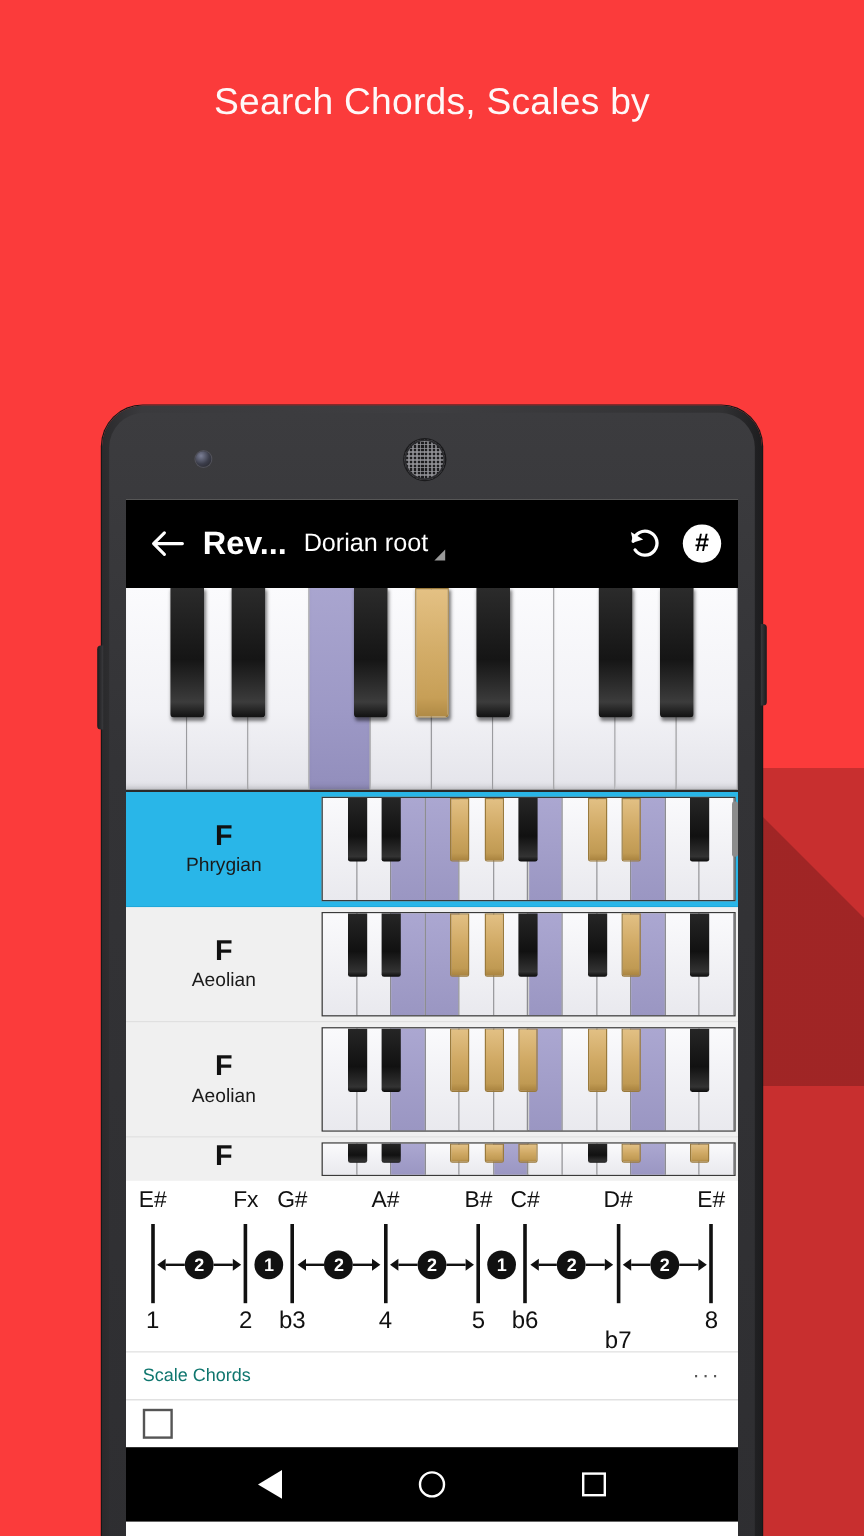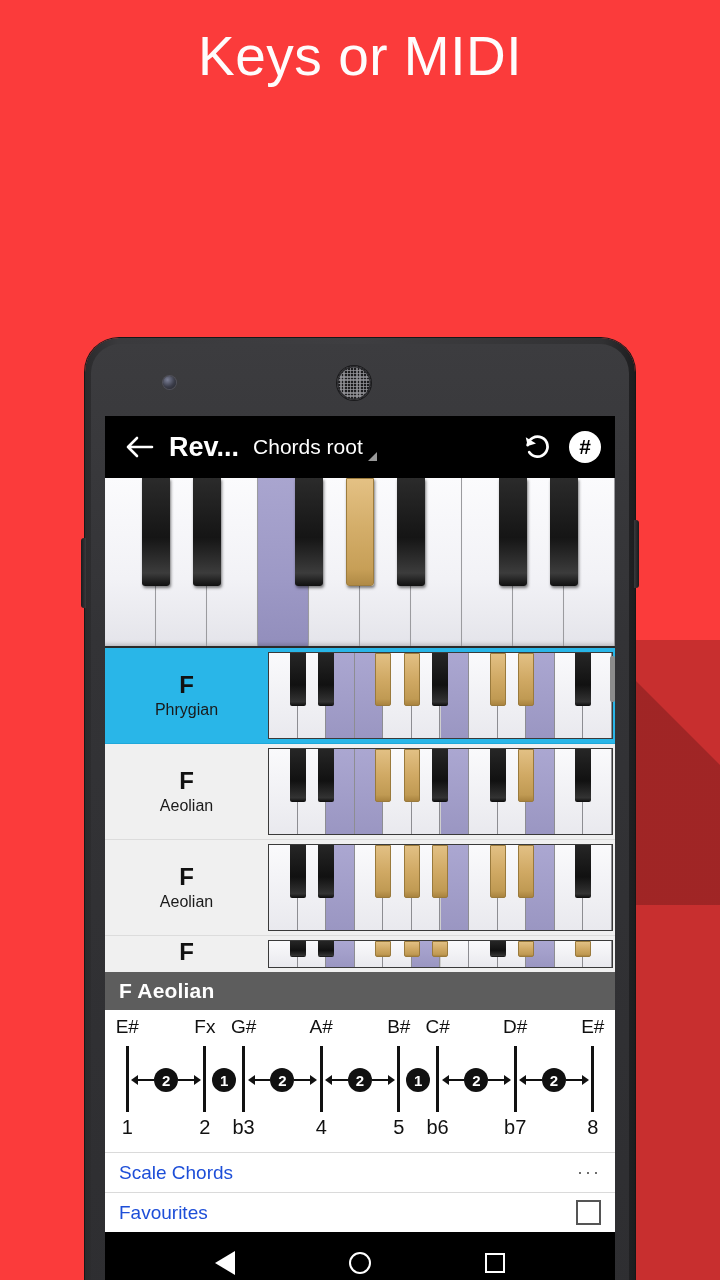"Search Chords, Scales by" div.promo-line1 { html: none -> <div>Search Chords, Scales by</div> }
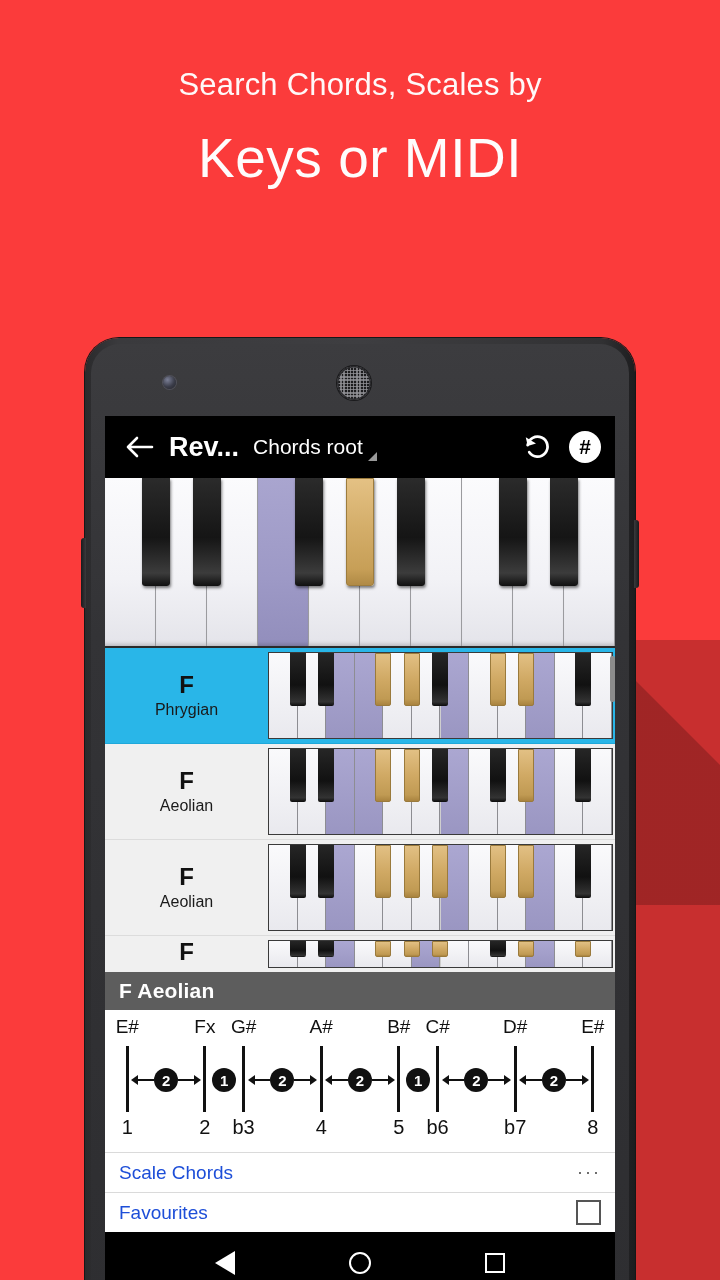"Keys or MIDI" div.promo-line2 { html: <div>Keys or MIDI</div> -> none }
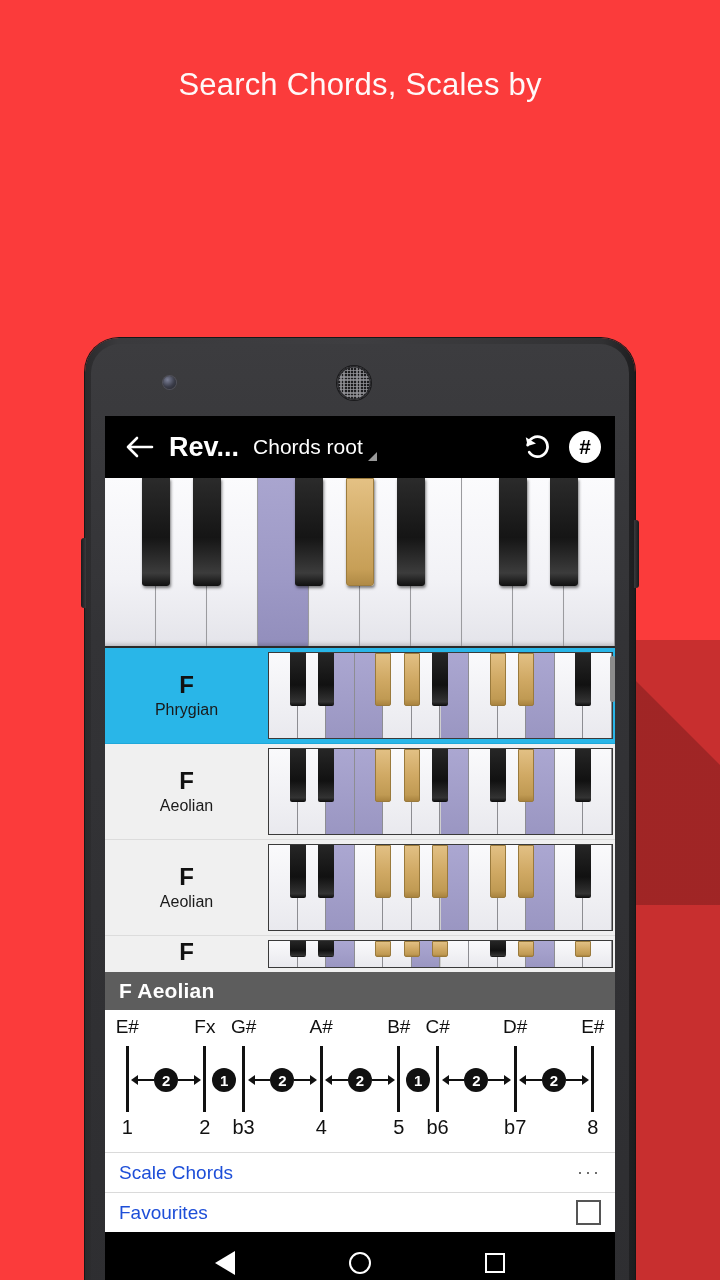"Rev..." .appbar { height: 62px -> 74px }
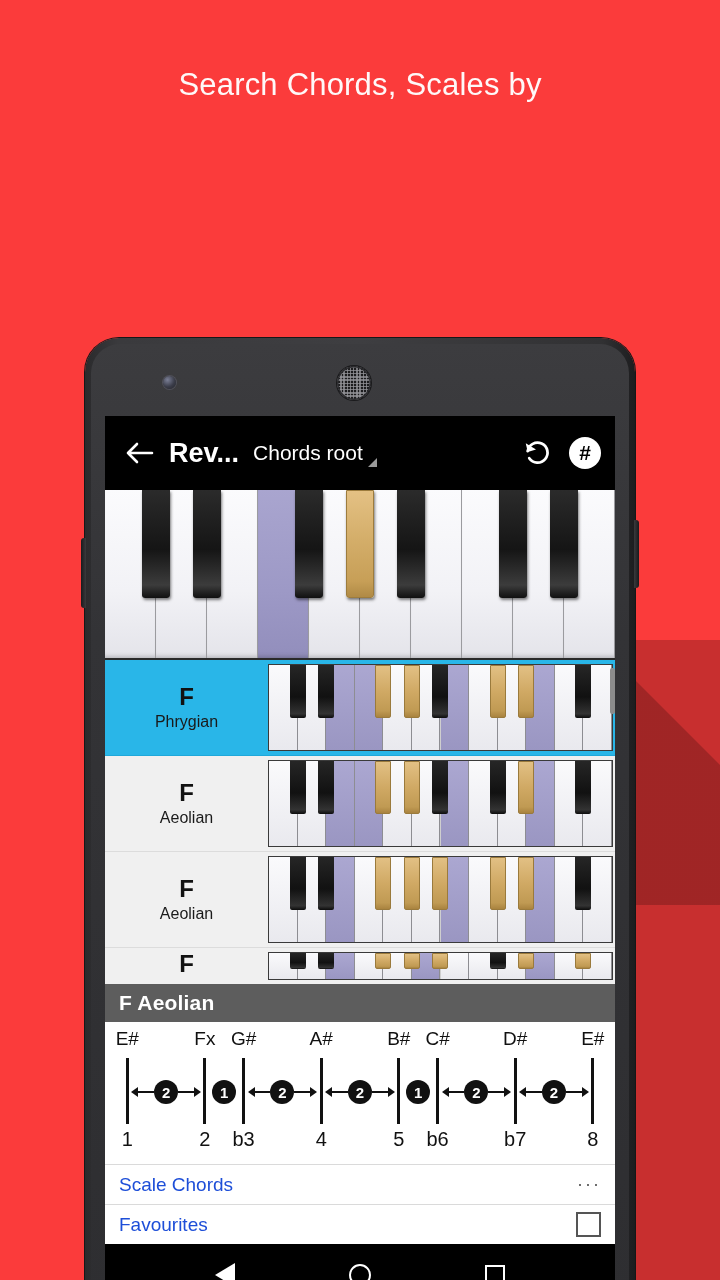"Chords root" span.ab-spinner-label { text: Chords -> Dorian }
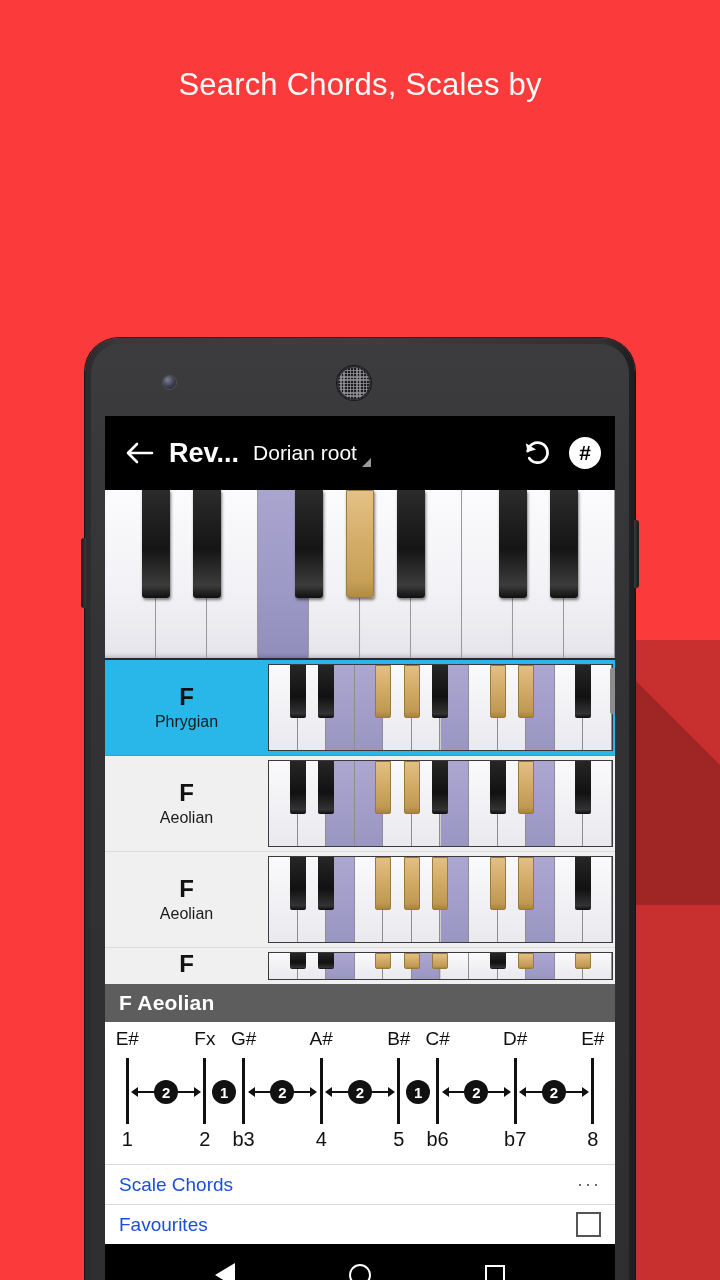"F Aeolian" div.detail-head { html: <div>F Aeolian</div> -> none }
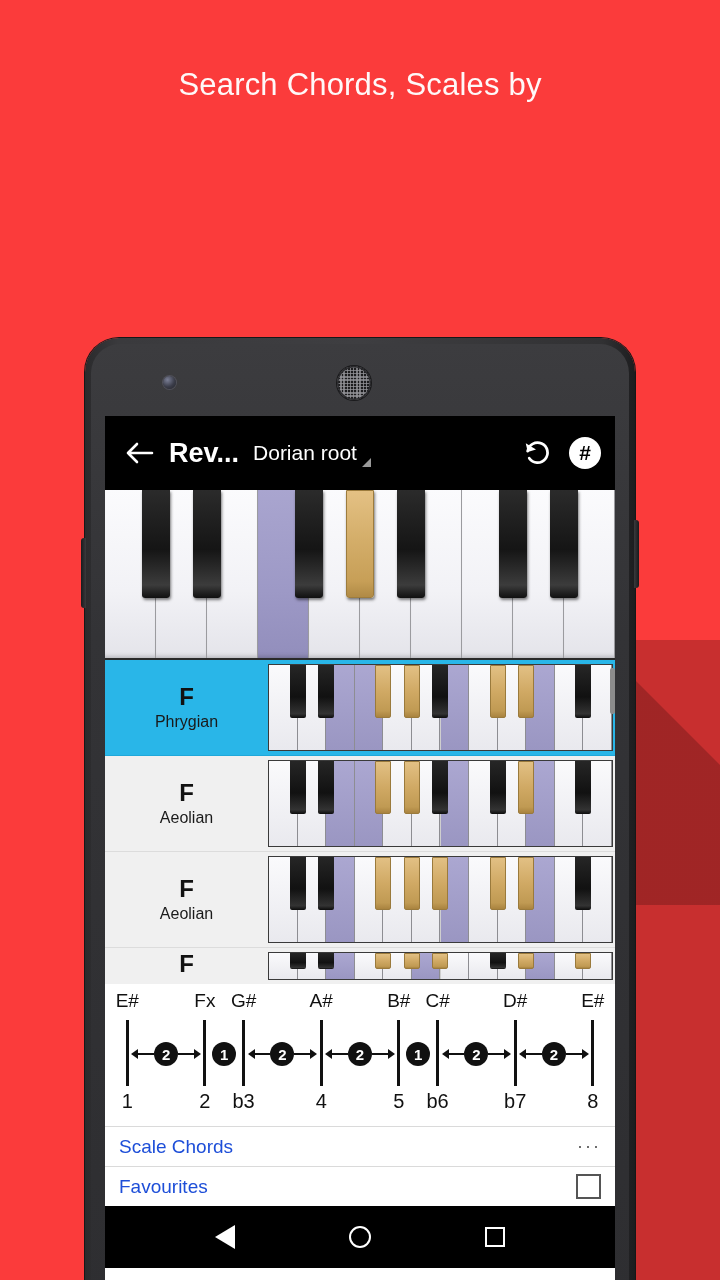"b7" span.dg-deg { margin-top: none -> 16px }
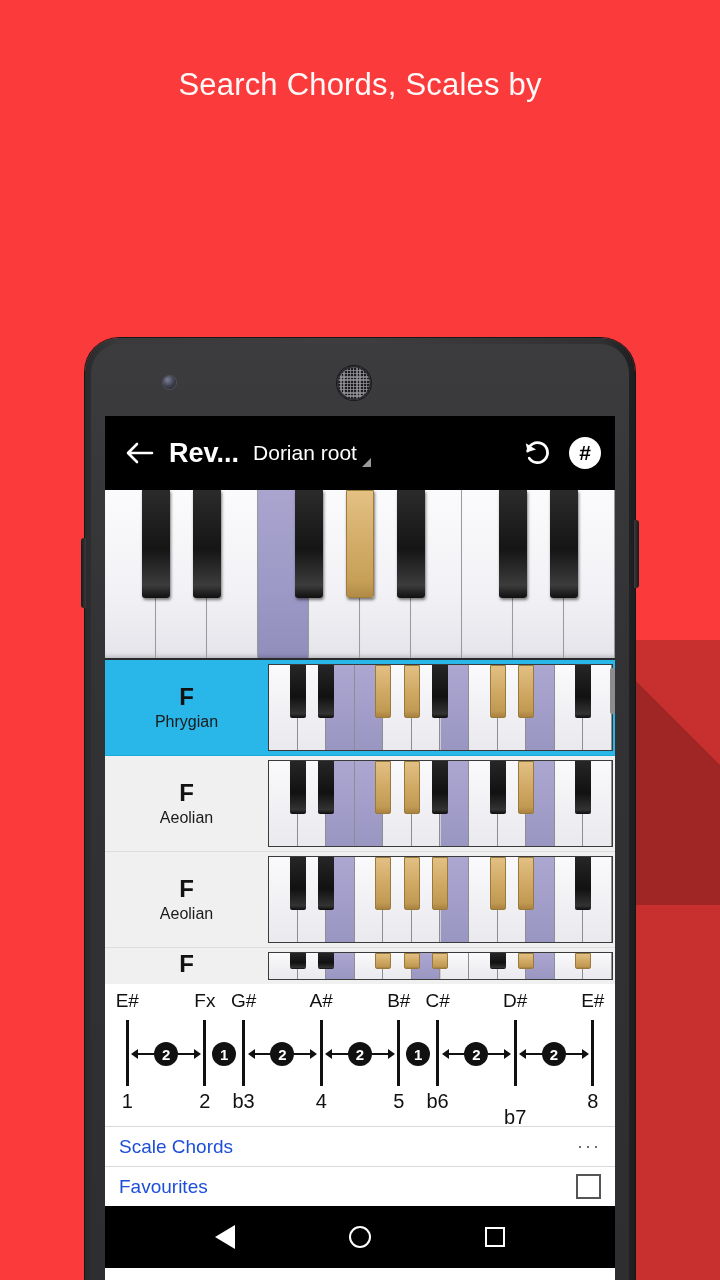"Scale Chords" .brow-label { color: #1d4ed8 -> #0f766e; font-size: 19px -> 15px }
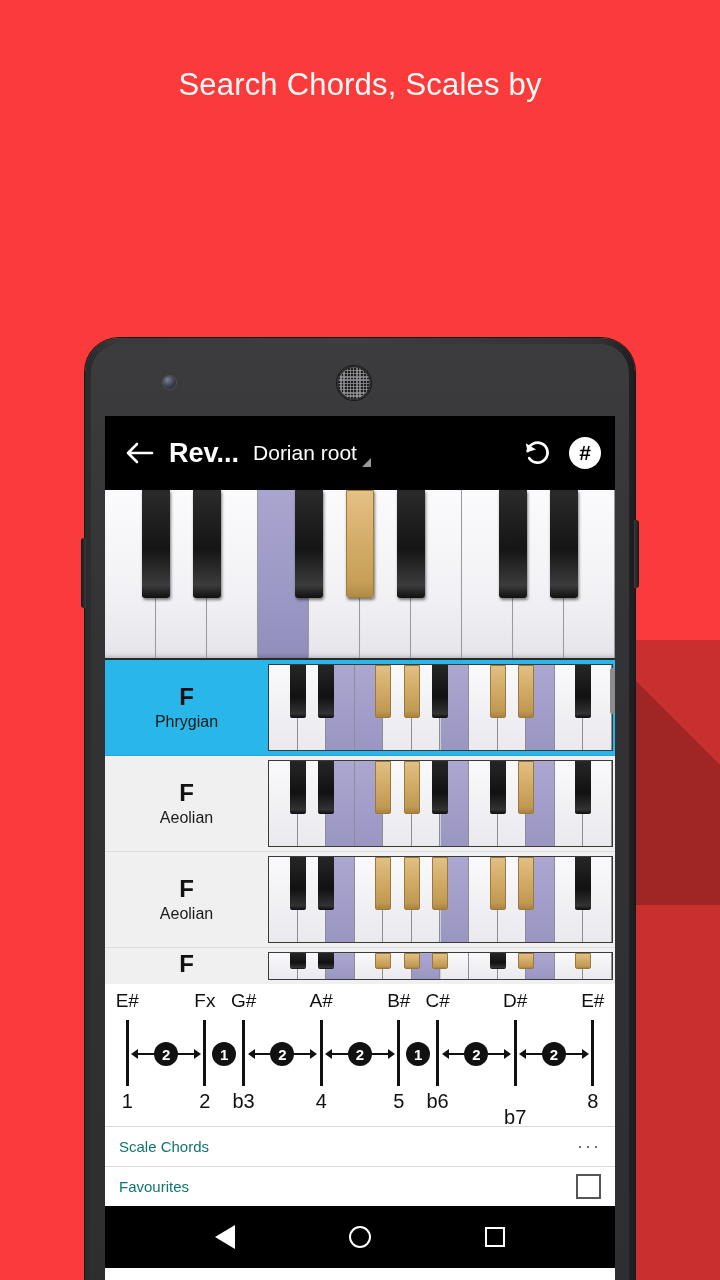"Favourites" span.brow-label { html: <span>Favourites</span> -> none }
